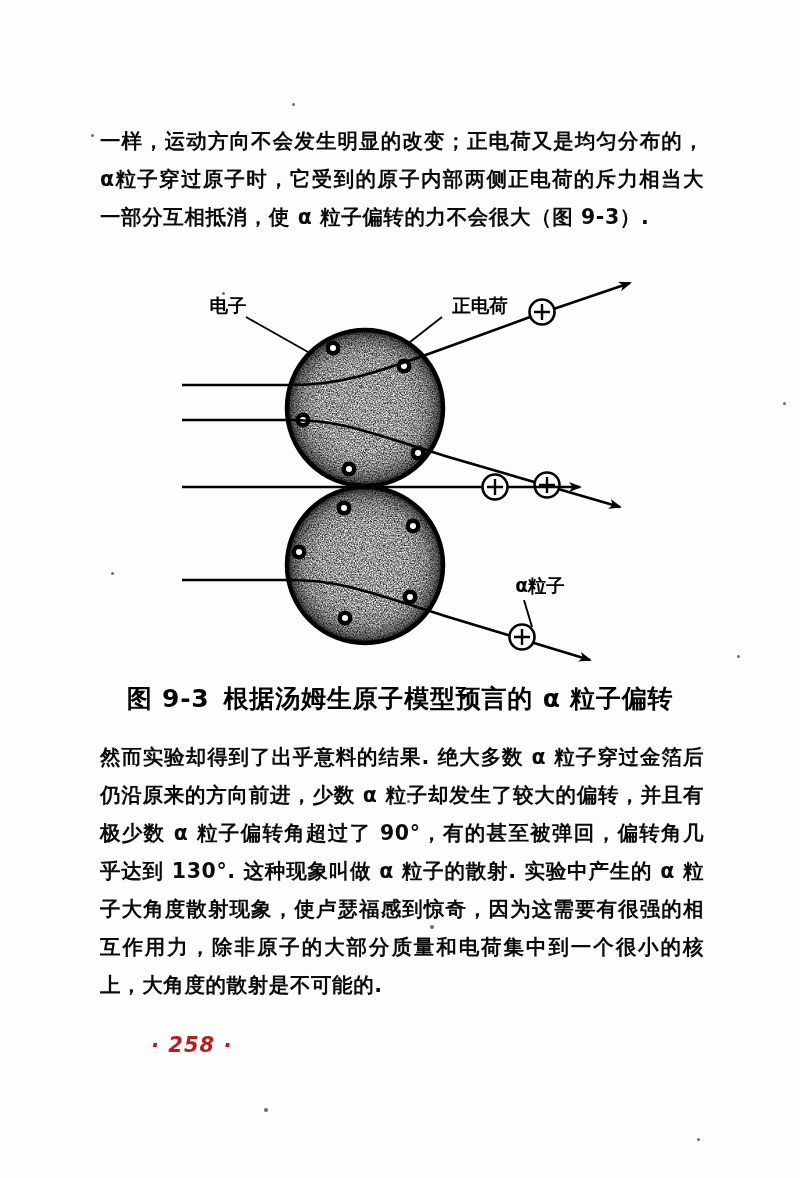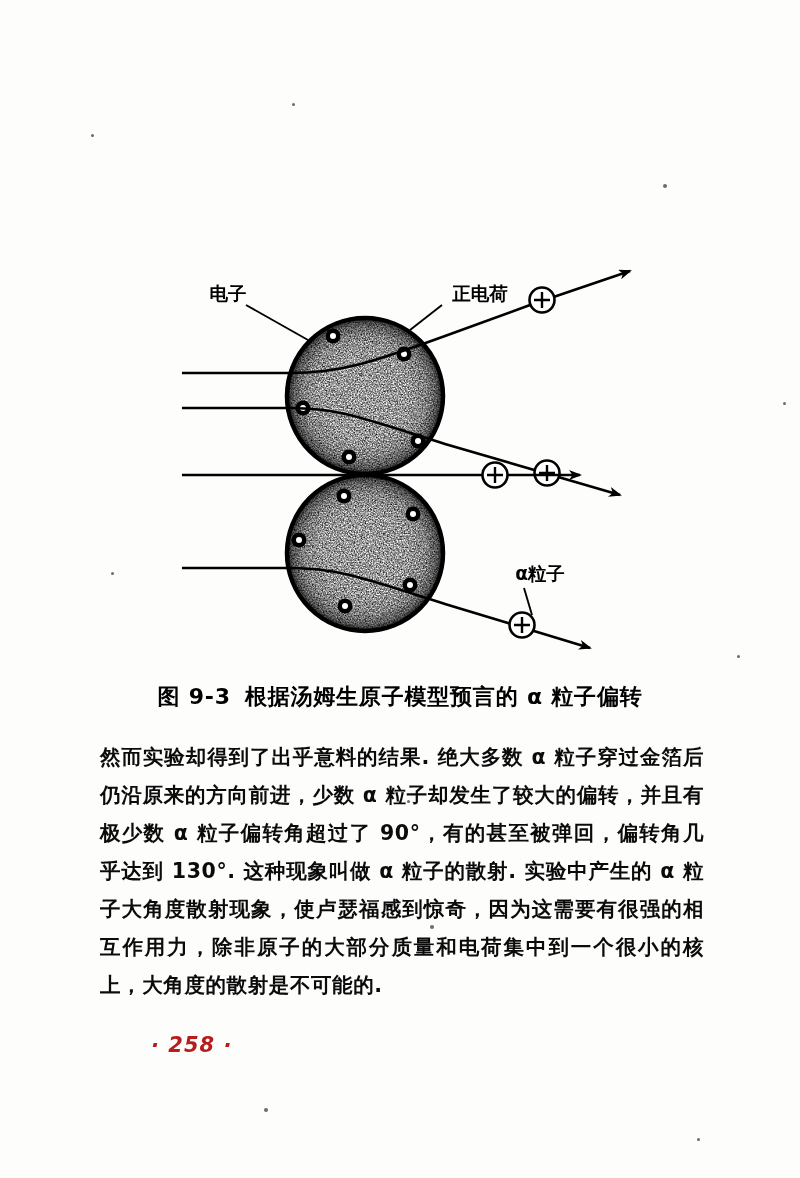"一样，运动方向不会发生明显的改变；正电荷又是均匀分布的，α粒子穿过原子时，它受到" div.textcol { html: none -> <div> <div>一样，运动方向不会发生明显的改变；正电荷又是均匀分布的，α粒子穿过原子时，它受到的原子内部两侧正电荷的斥力相当大一部分互相抵消，使 α 粒子偏转的力不会很大（图 9-3）.</div> </div> }
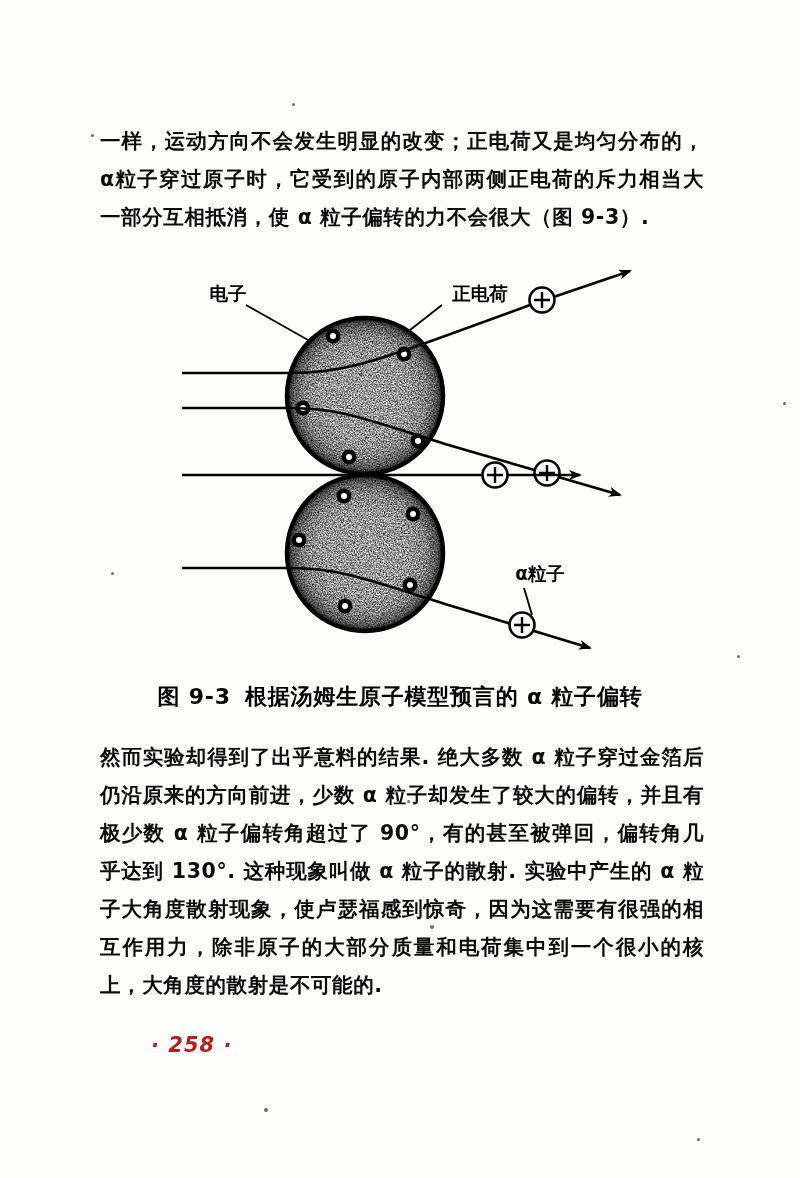"电子" .figure { top: 268px -> 280px }
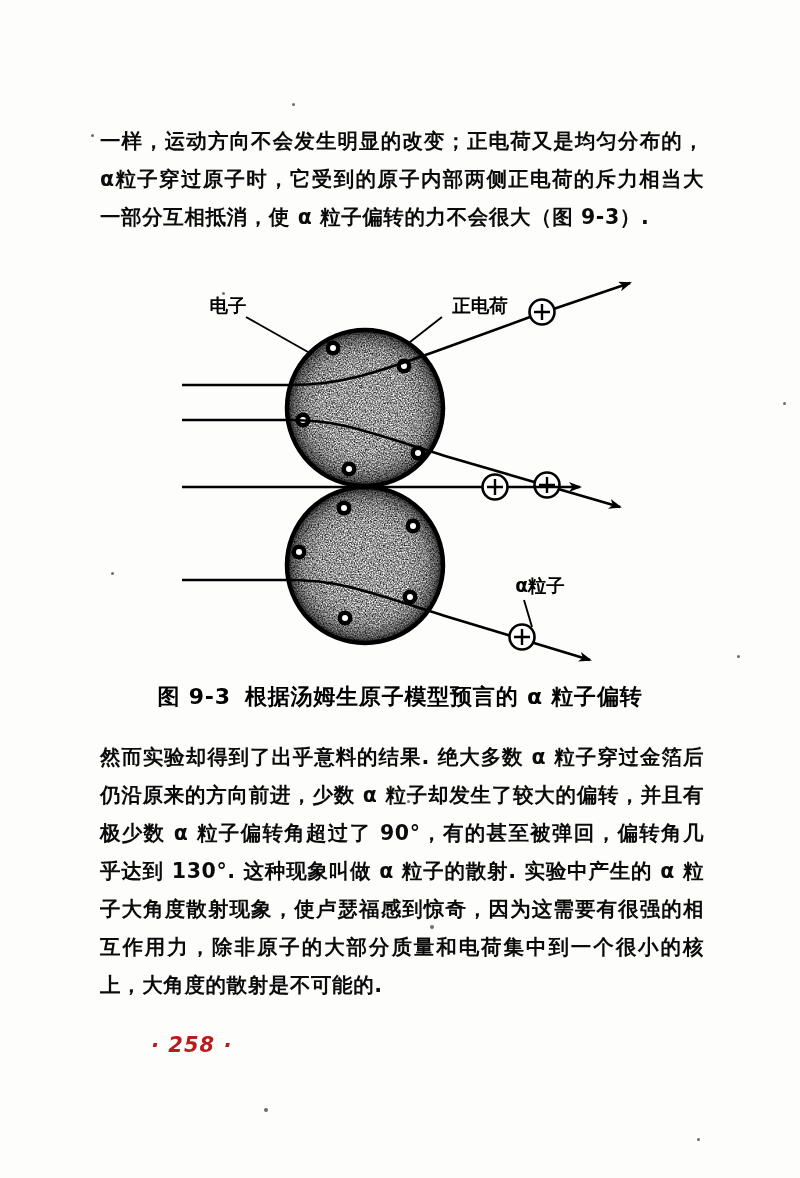"图 9-3 根据汤姆生原子模型预言的 α 粒子偏转" .fig-caption { font-size: 22px -> 25px }
